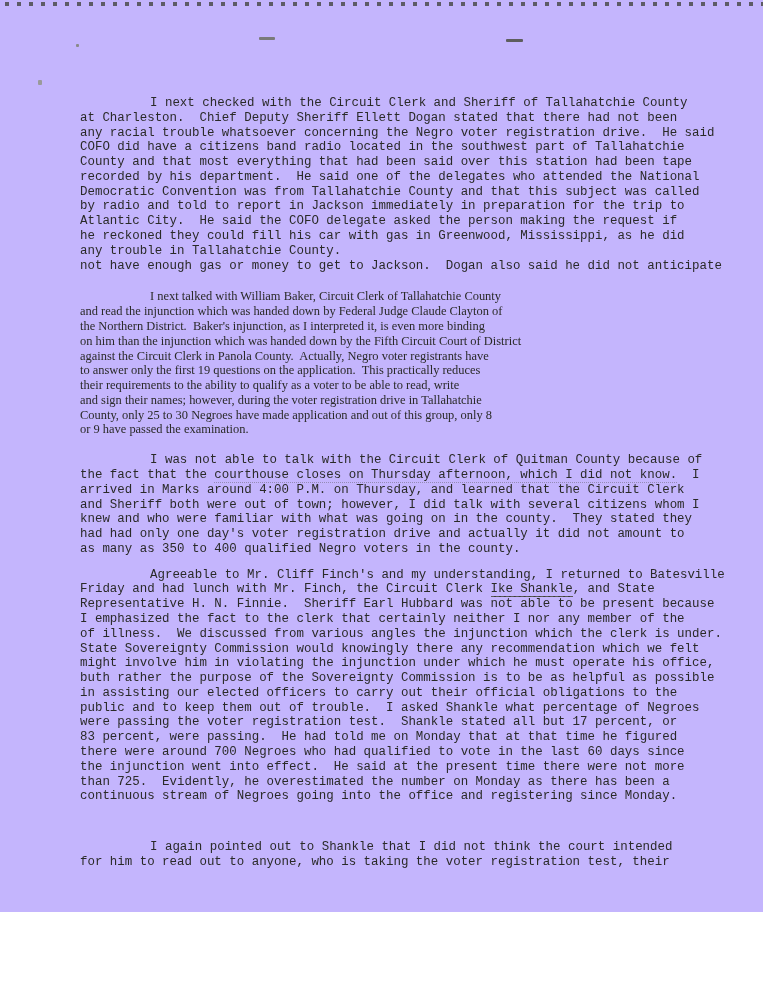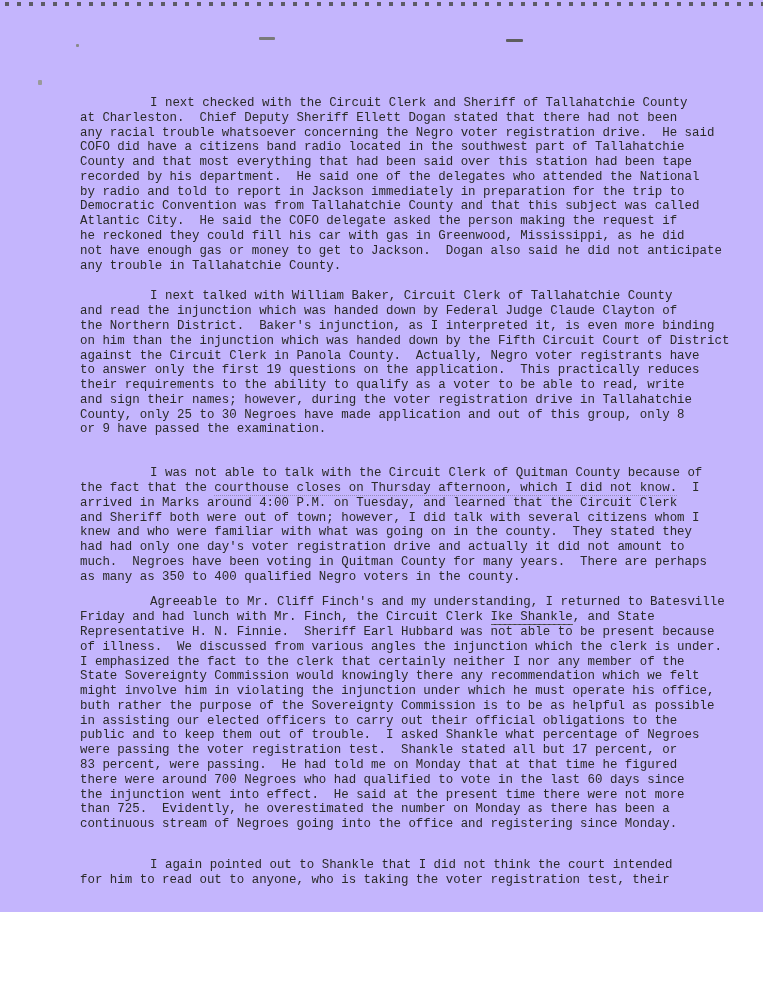"by radio and told to" div.line { order: before "Democratic Convention was from" -> after "Democratic Convention was from" }
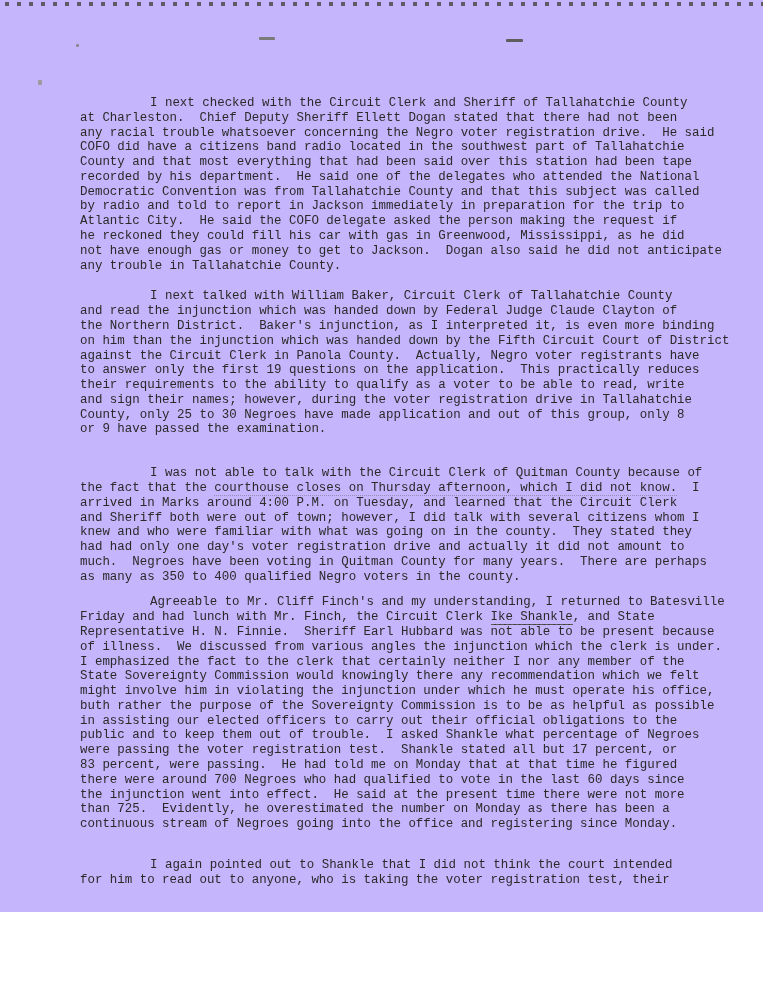"not have enough gas or" div.line { order: before "any trouble in Tallahatchie County." -> after "any trouble in Tallahatchie County." }
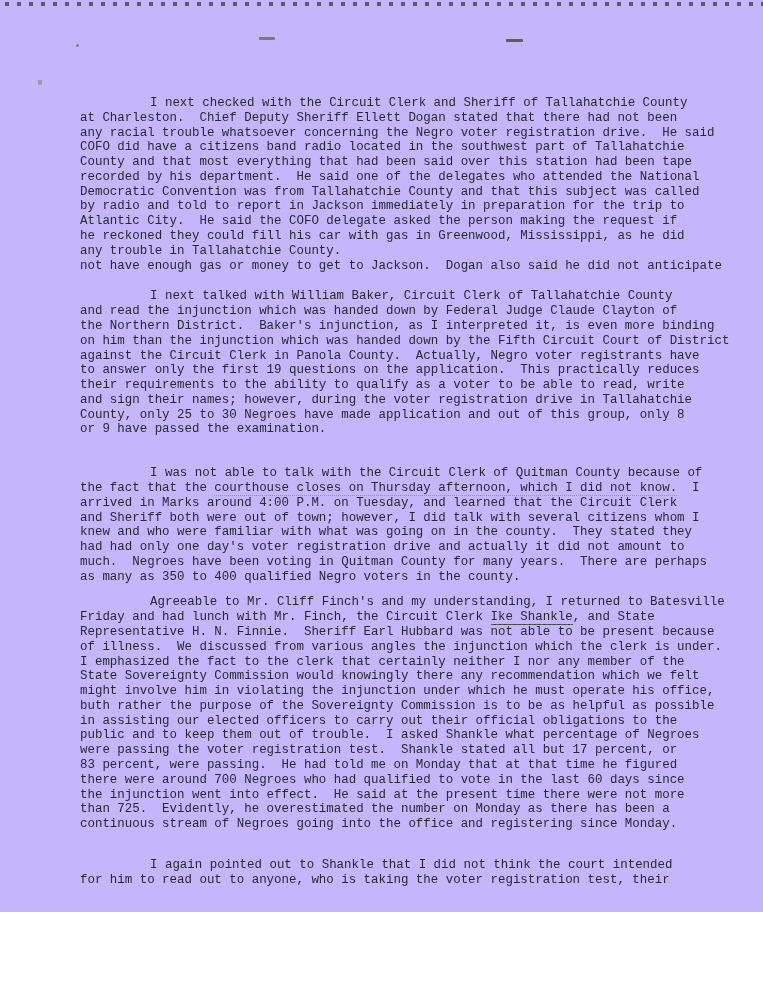"I next talked with William" .para-1 { font-family: none -> Liberation Serif, serif; margin-bottom: 29px -> 16px }
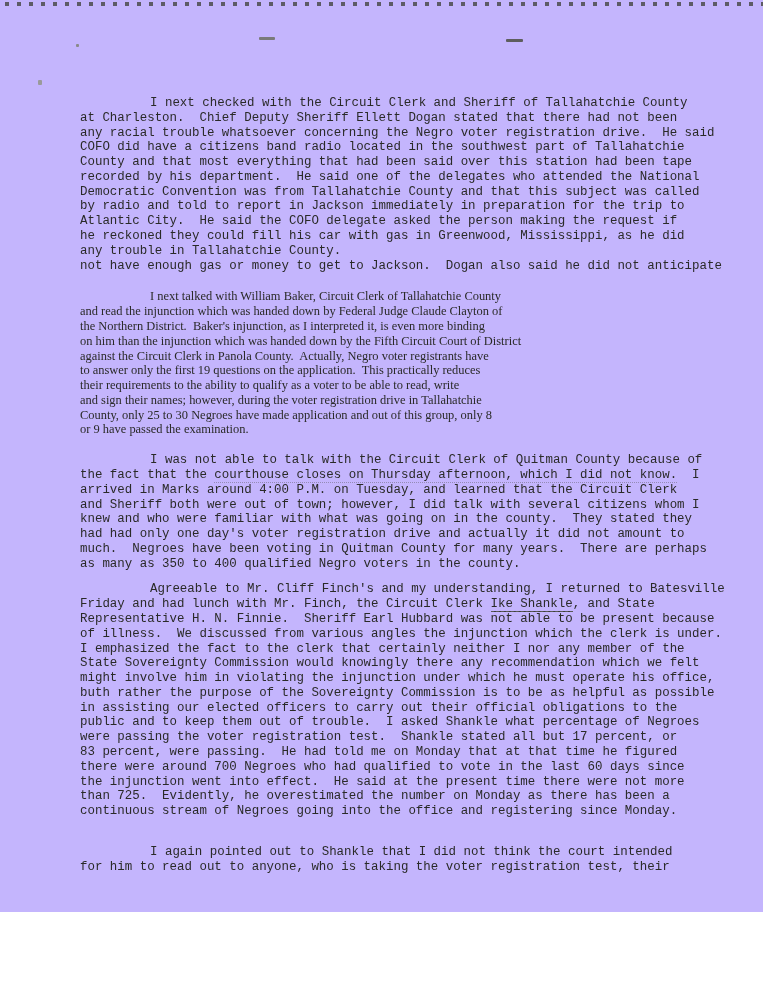"arrived in Marks around 4:00" div.line { text: Tuesday -> Thursday }
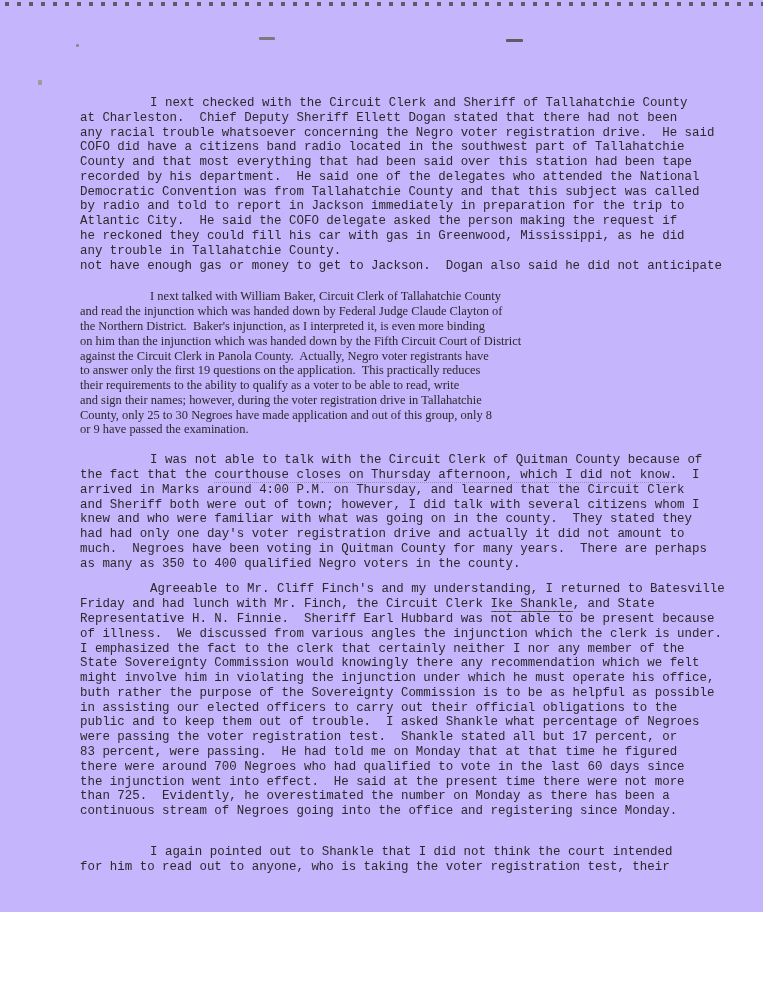"much. Negroes have been voting" div.line { html: <div>much. Negroes have been voting in Quitman County for many years. There are perhaps</div> -> none }
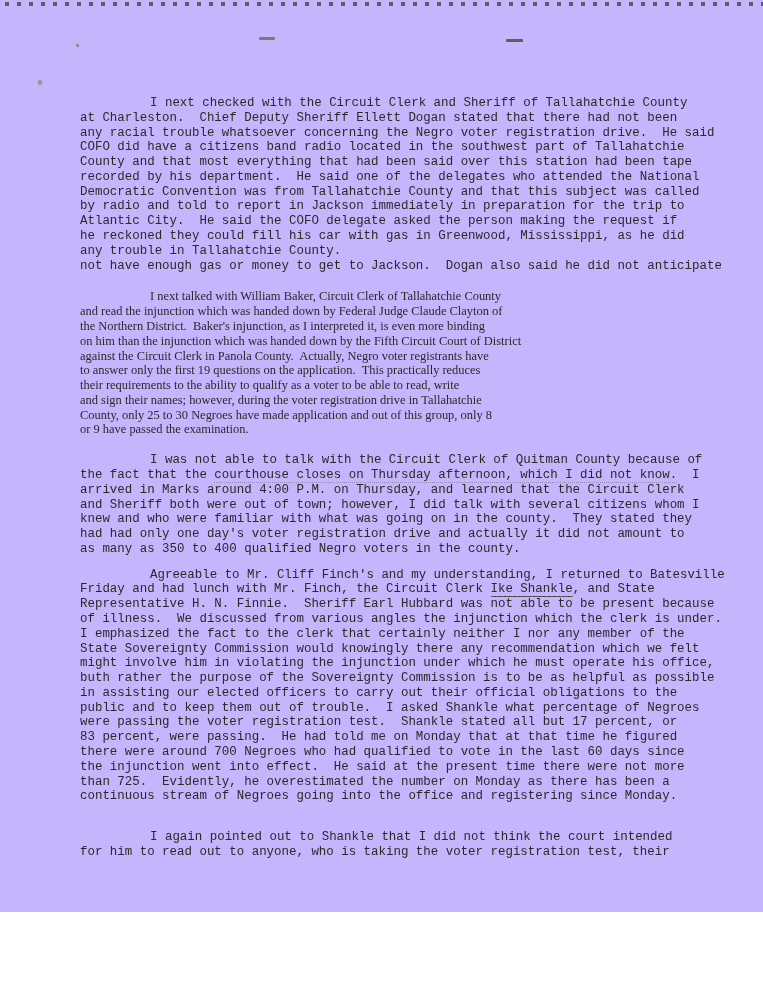"Agreeable to Mr. Cliff Finch's" .para-3 { margin-bottom: 26px -> 36px }
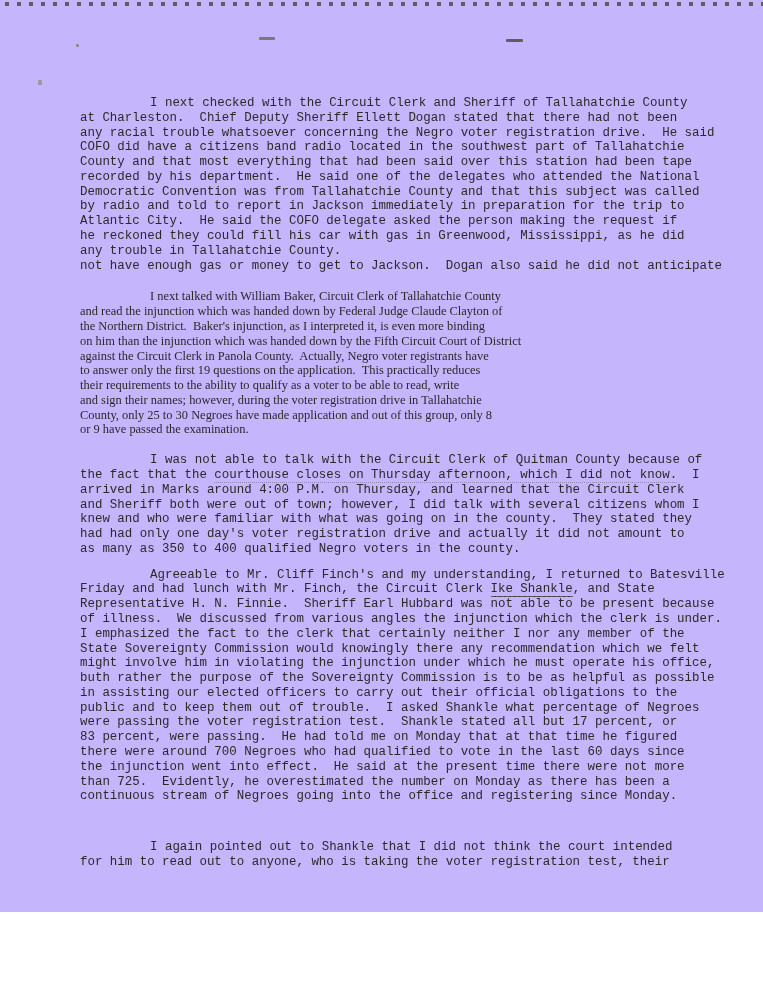"of illness. We discussed from" div.line { order: before "I emphasized the fact to" -> after "I emphasized the fact to" }
